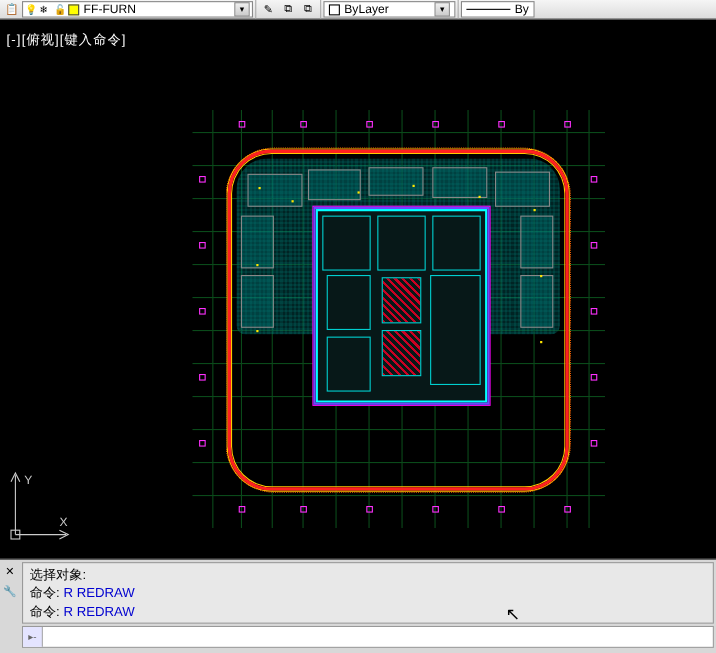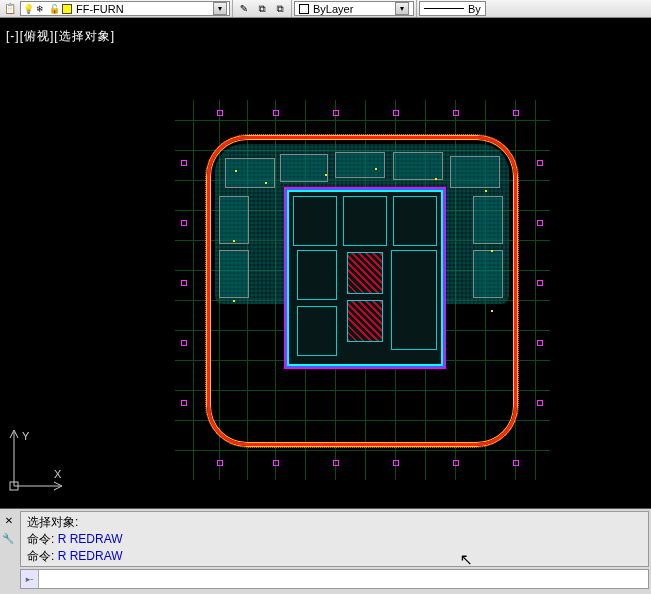"[-][俯视][选择对象]" div.view-label { text: 选择对象 -> 键入命令 }
